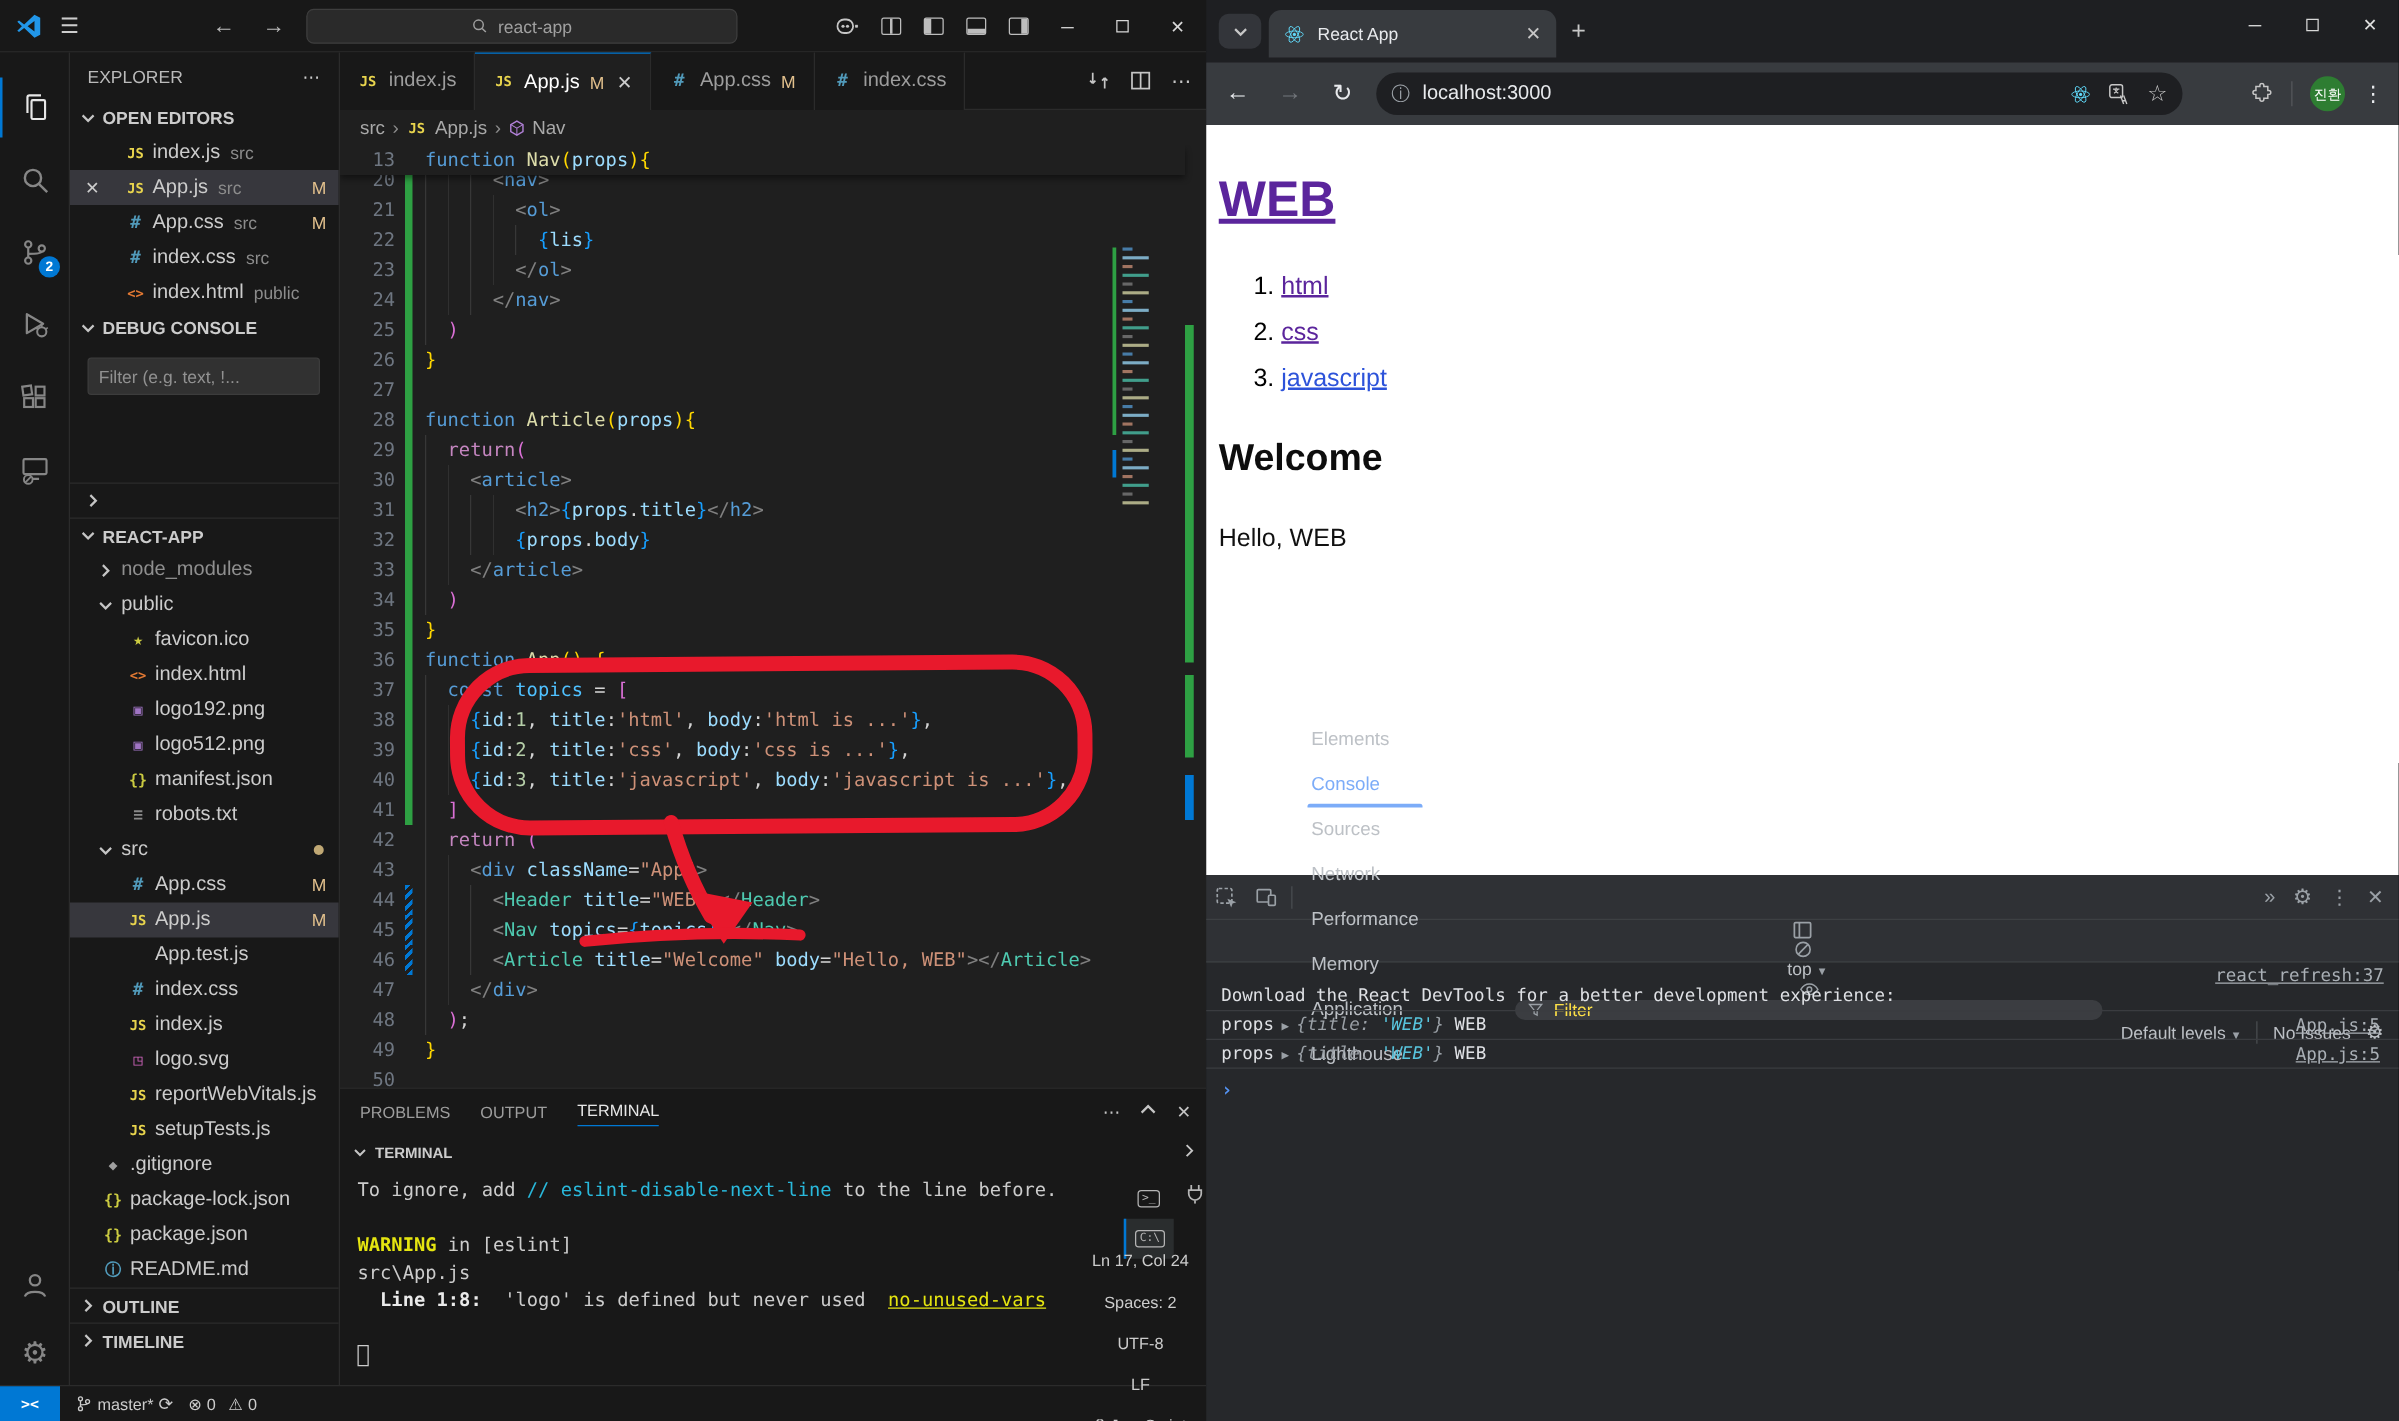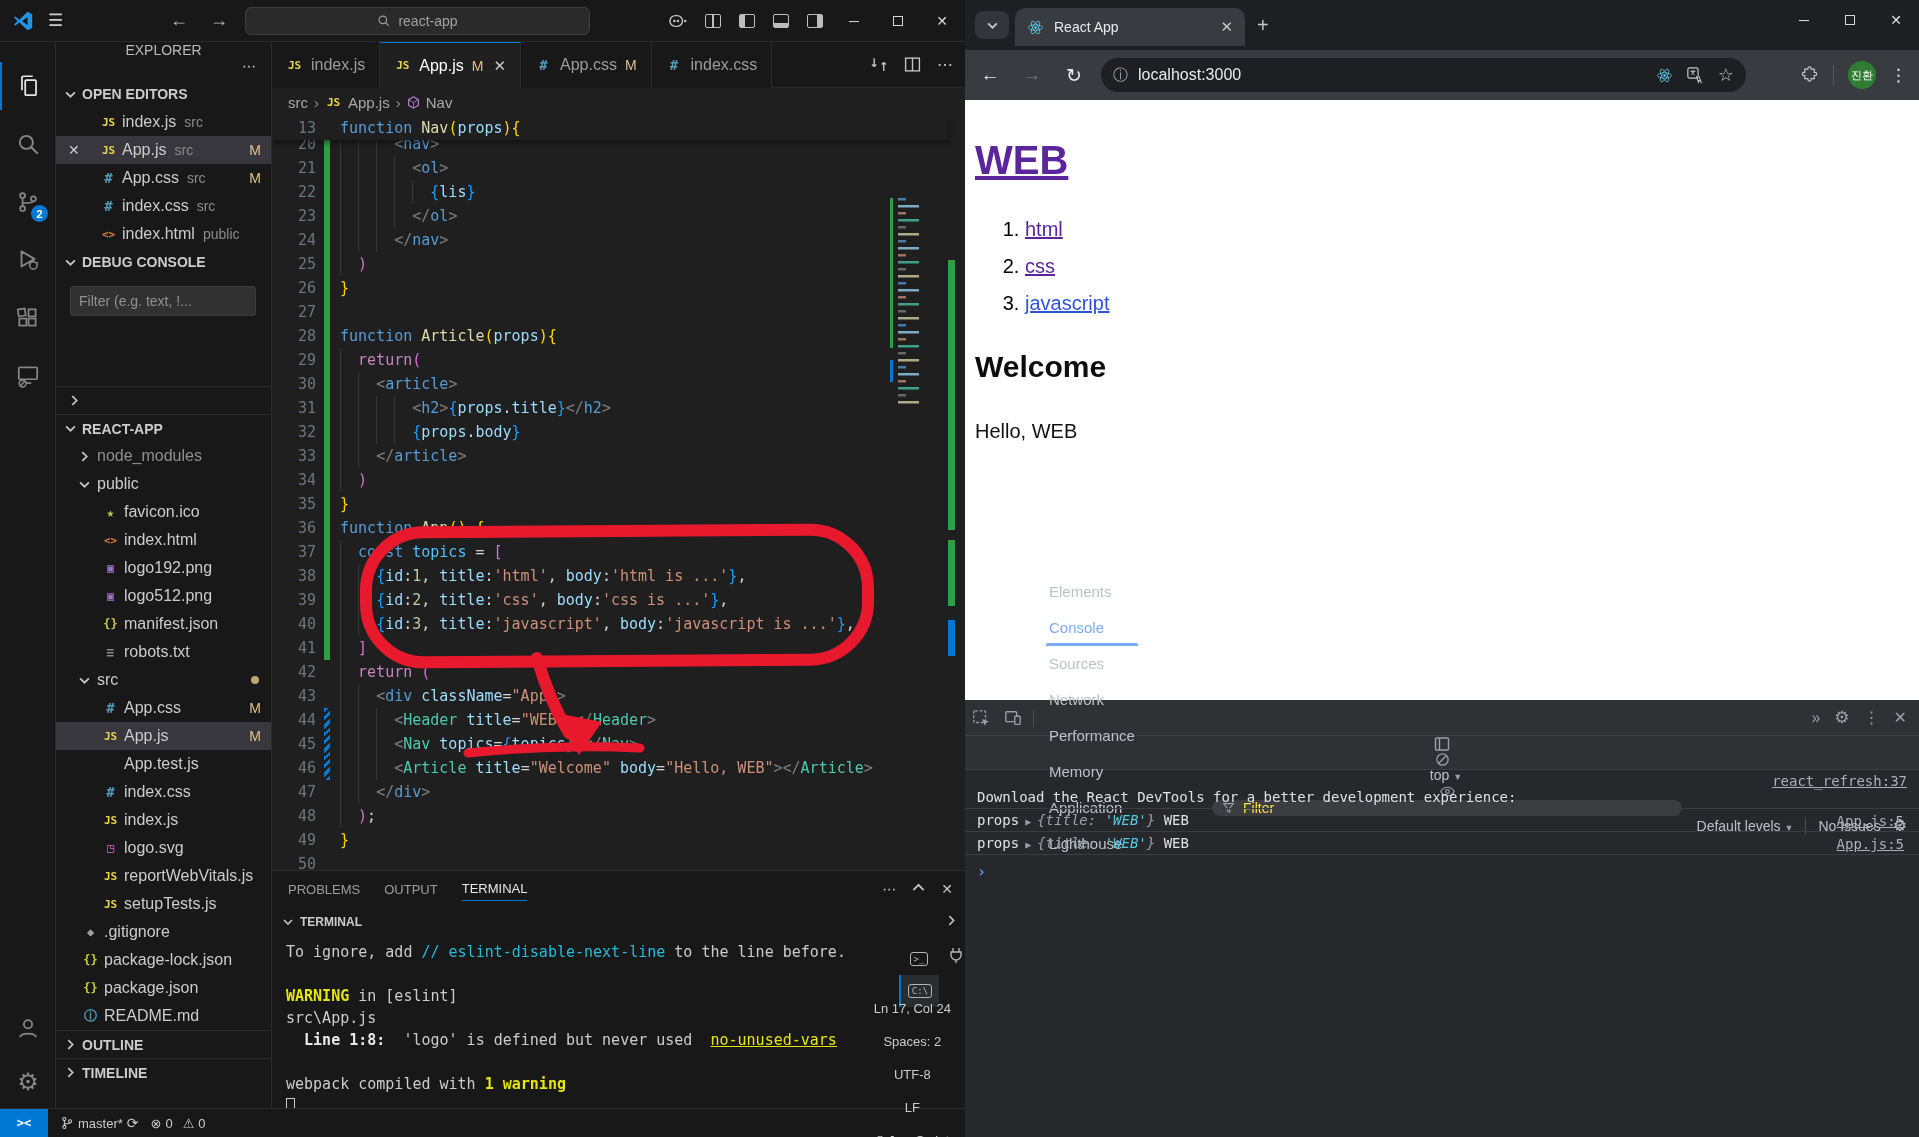"EXPLORER" .sb-title { flex-direction: column -> none }
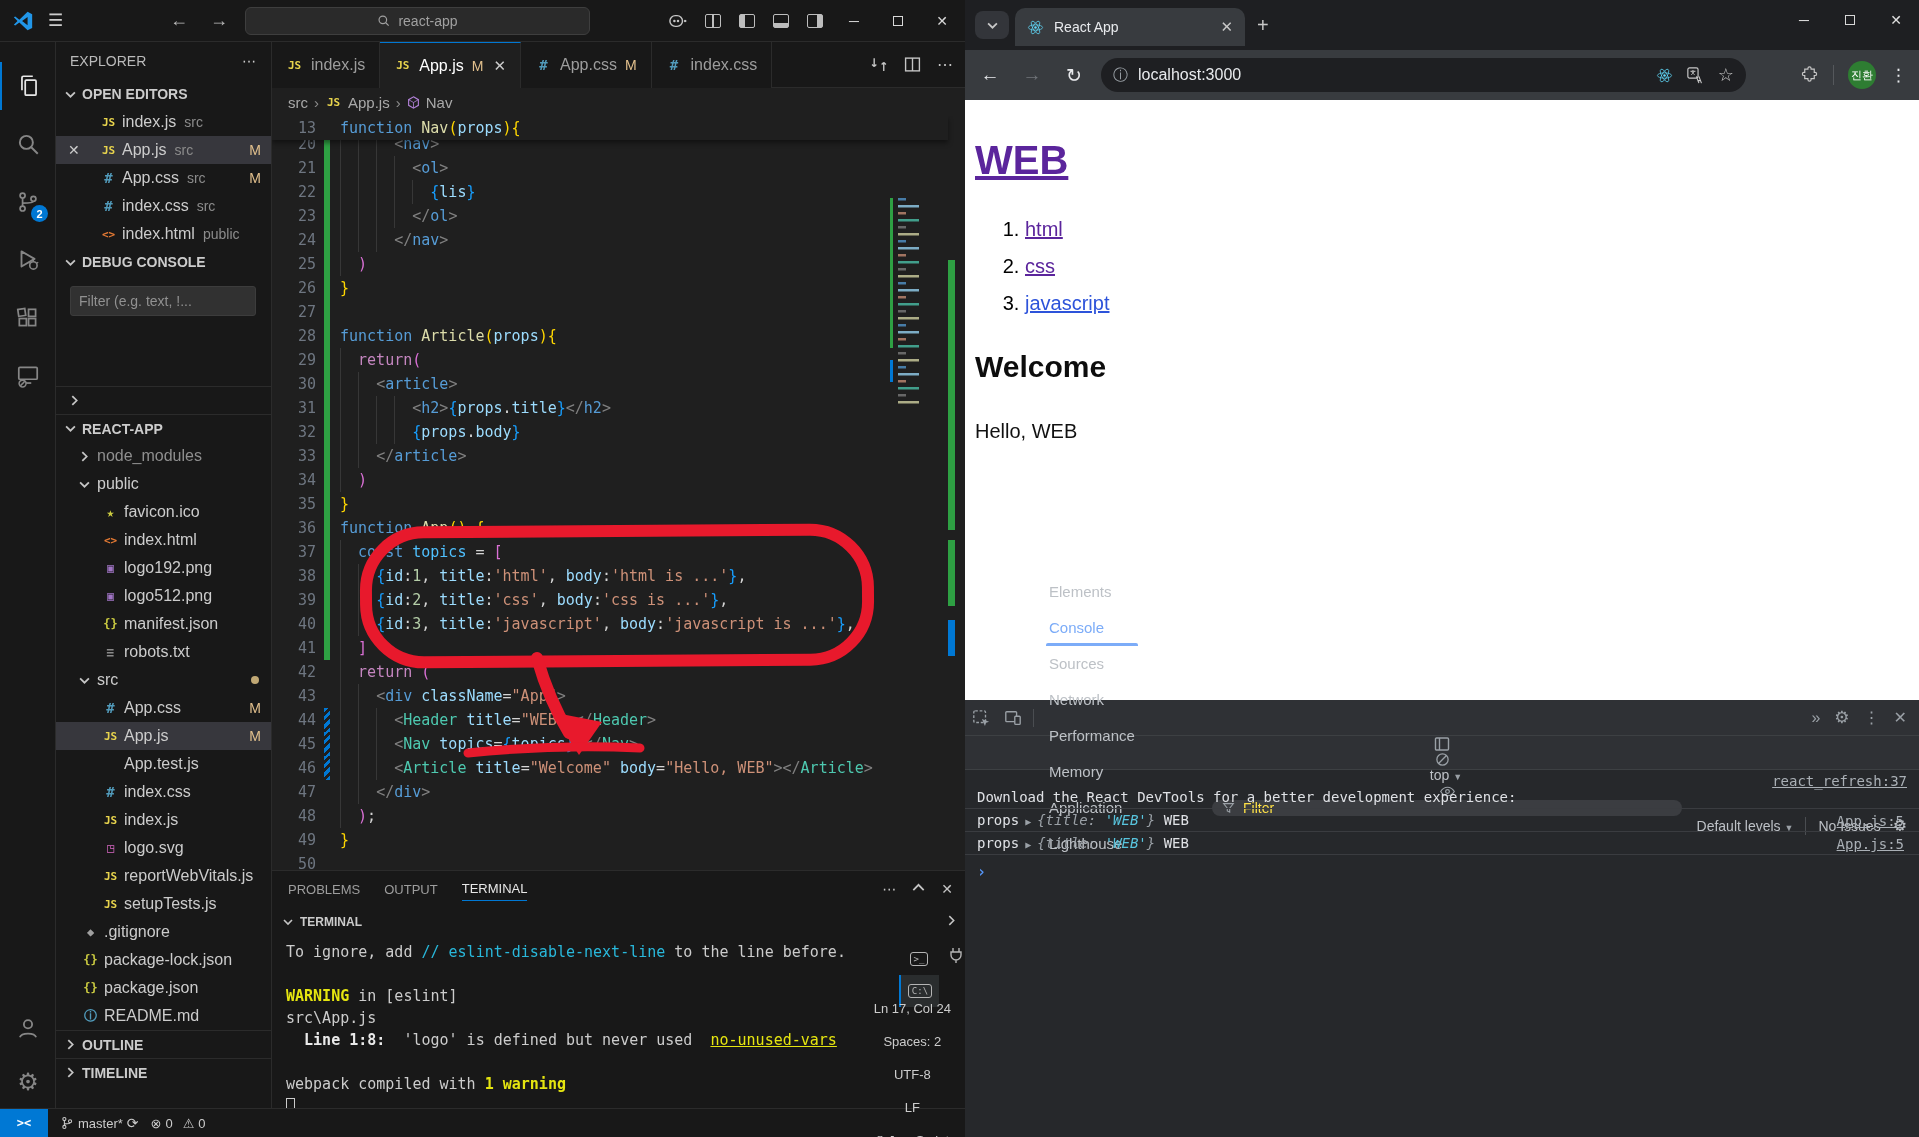"webpack compiled with 1 warning" div.tline { html: <div><span>webpack compiled with </span><span>1 warning</span></div> -> none }
